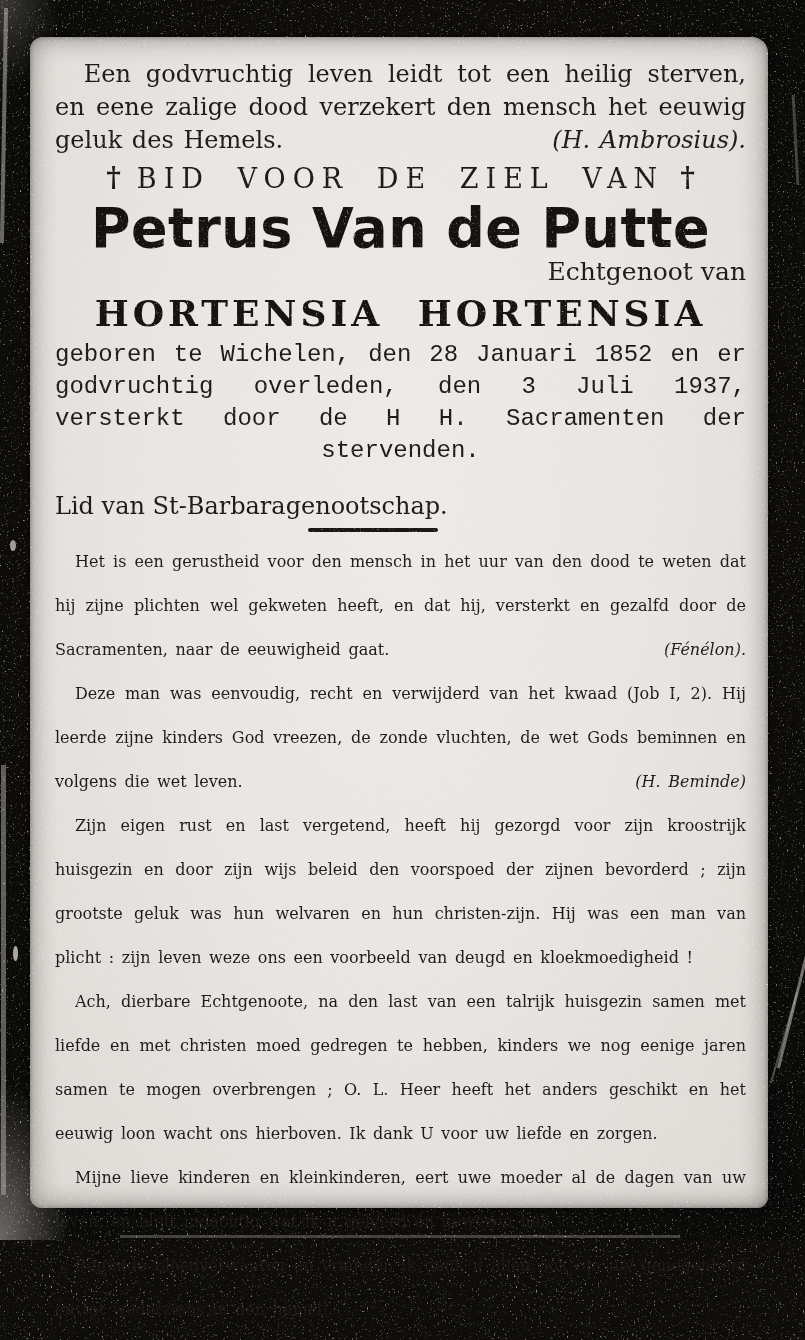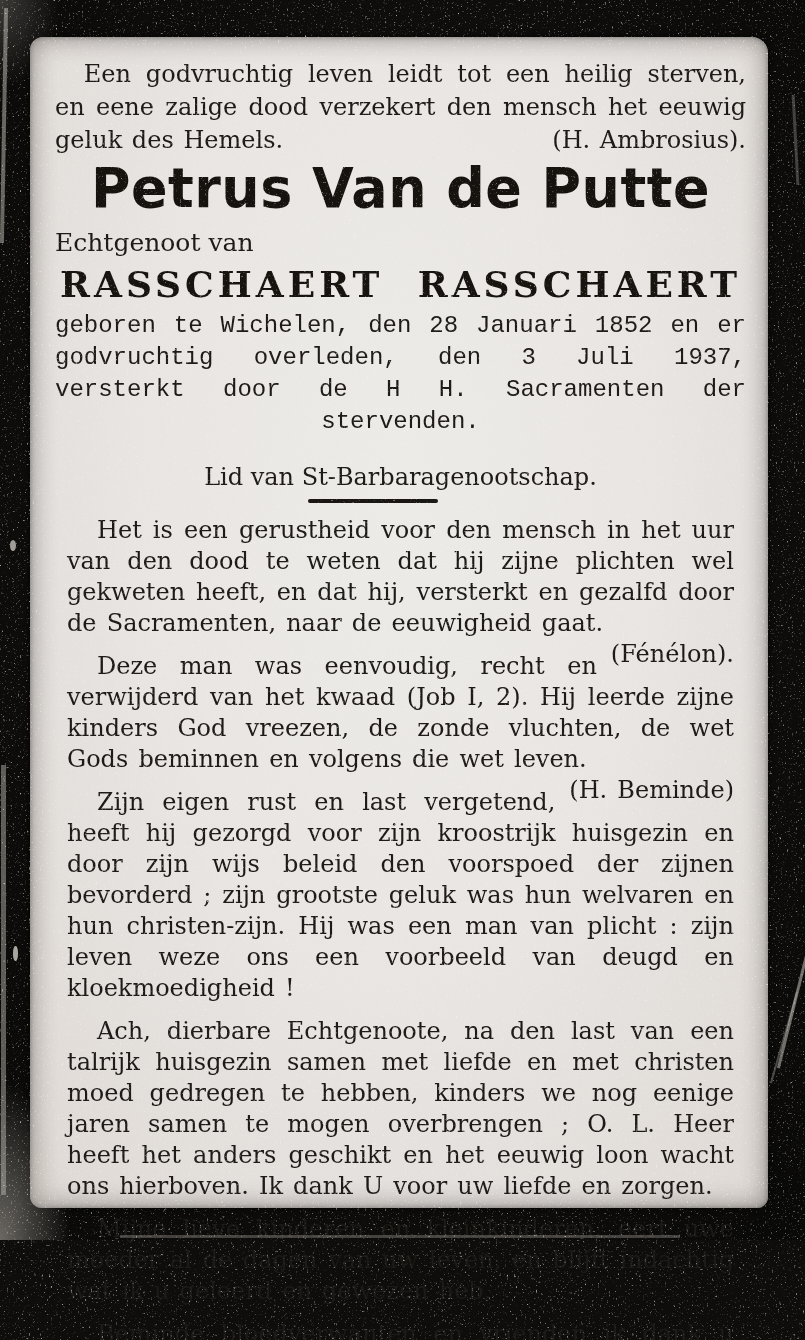"(H. Ambrosius)." .attr { font-style: none -> italic }
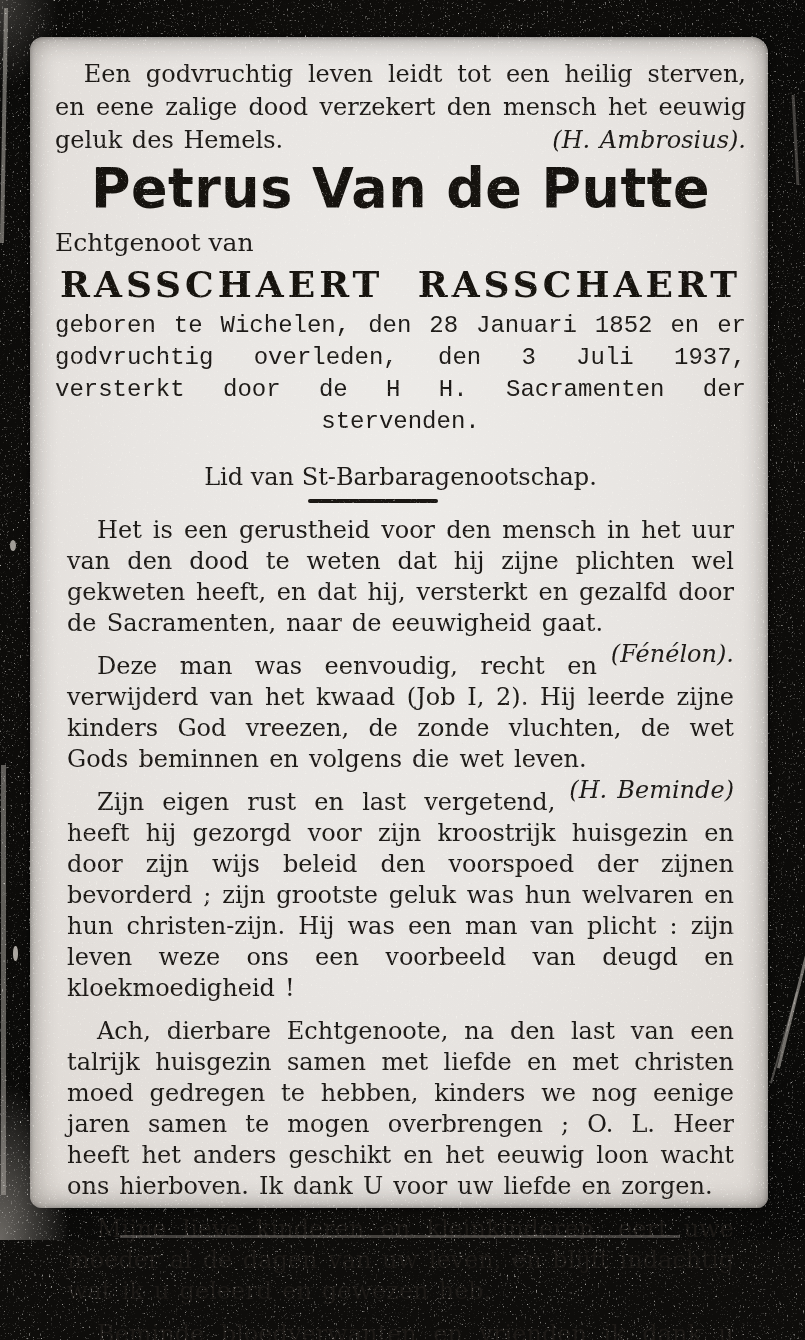"† BID VOOR DE ZIEL" div.invocation { html: none -> <div> <span>†</span><span>BID VOOR DE ZIEL VAN</span><span>†</span> </div> }
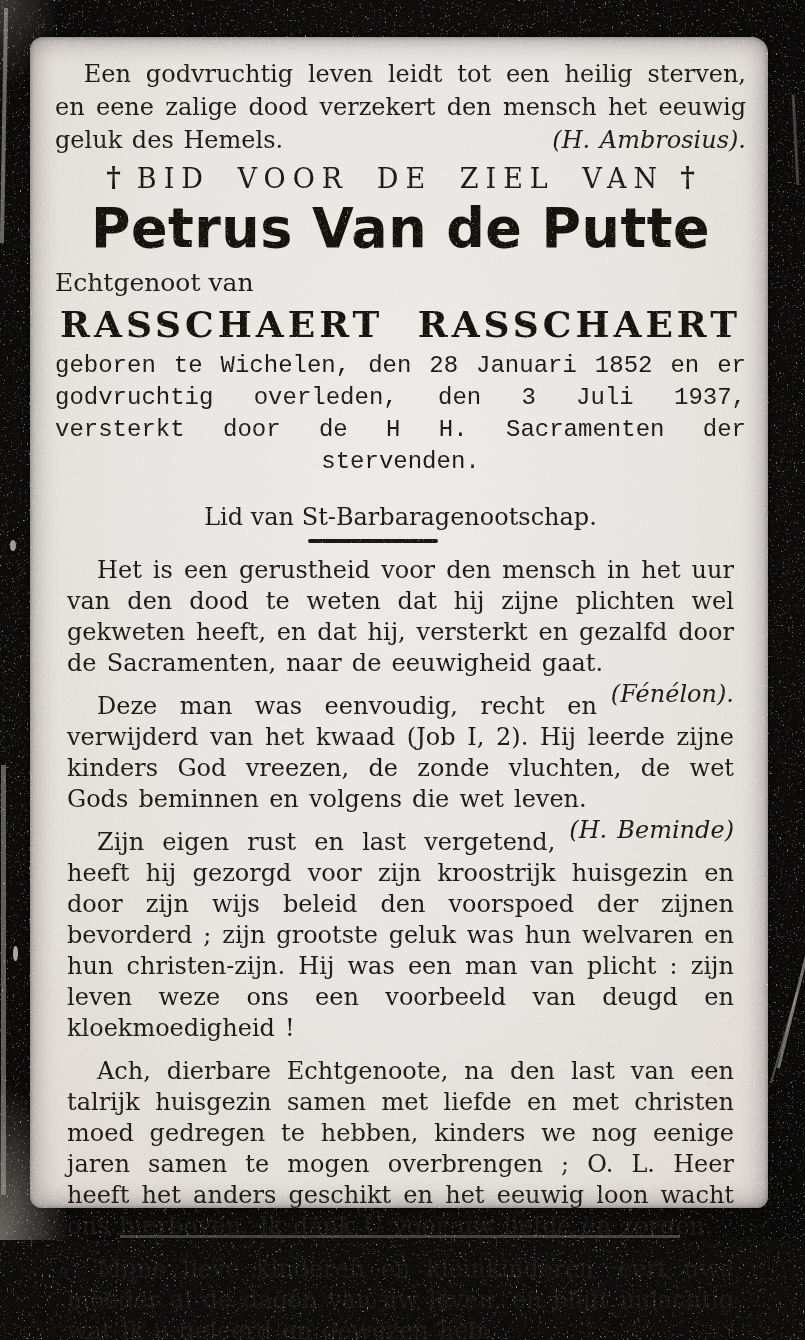"Echtgenoot van" .relation { margin-top: 11px -> none; text-align: left -> right }
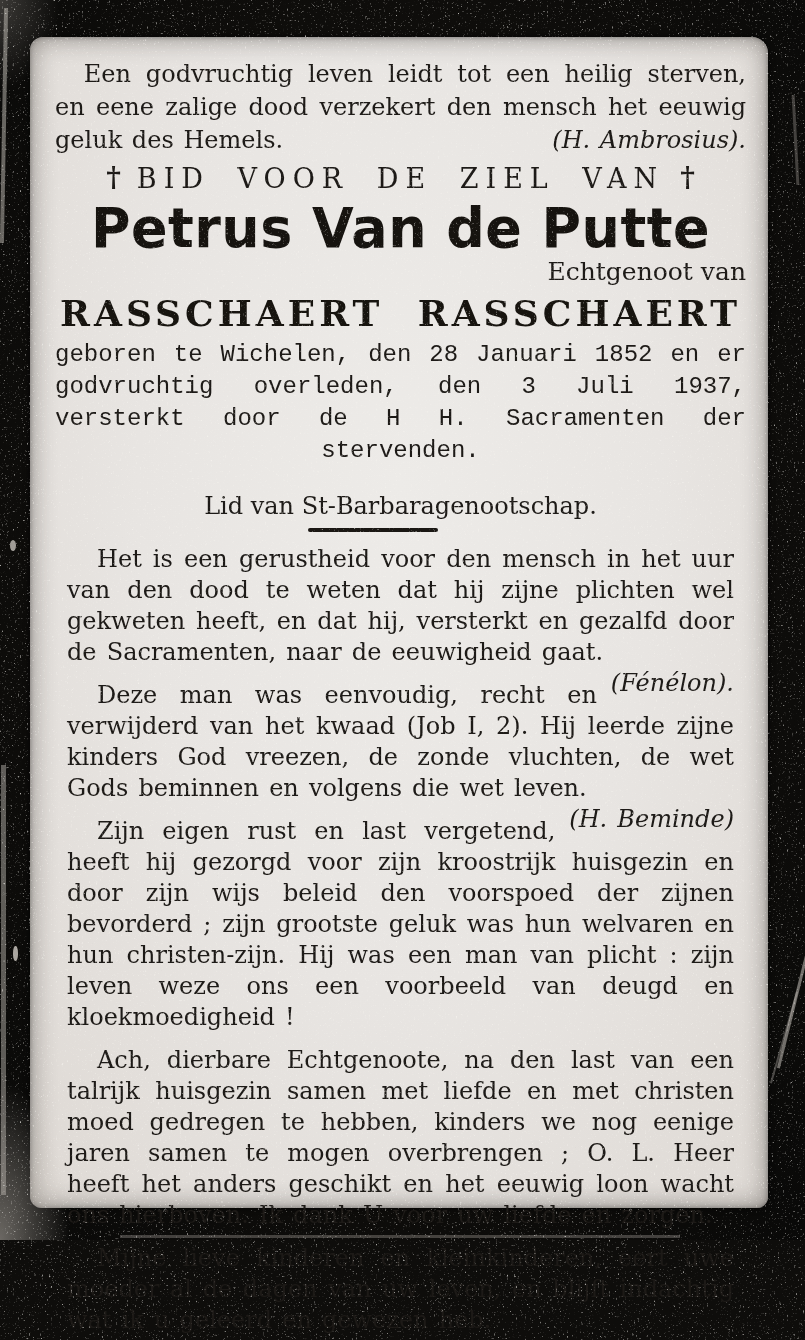"RASSCHAERT RASSCHAERT" div.spouse-name { text: RASSCHAERT RASSCHAERT -> HORTENSIA HORTENSIA }
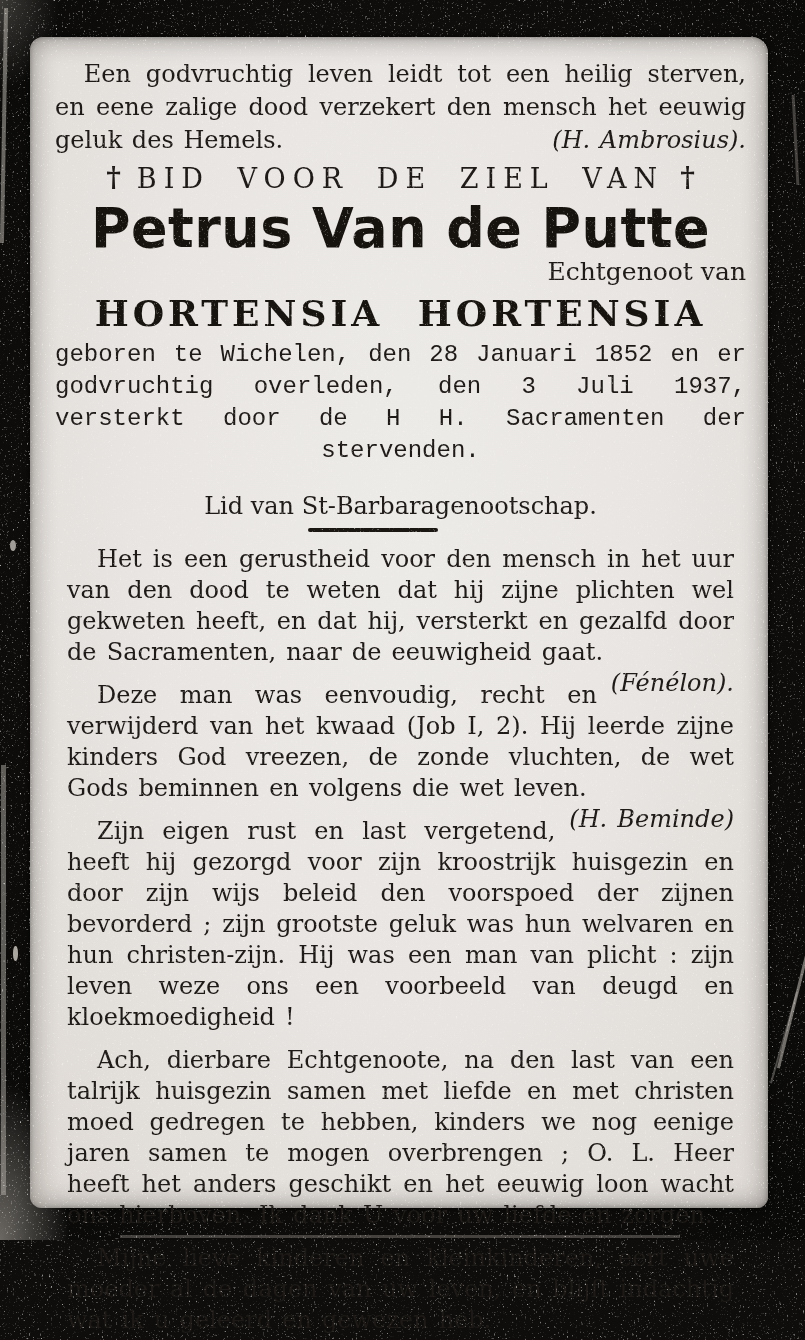"Lid van St-Barbaragenootschap." .membership { text-align: center -> left }
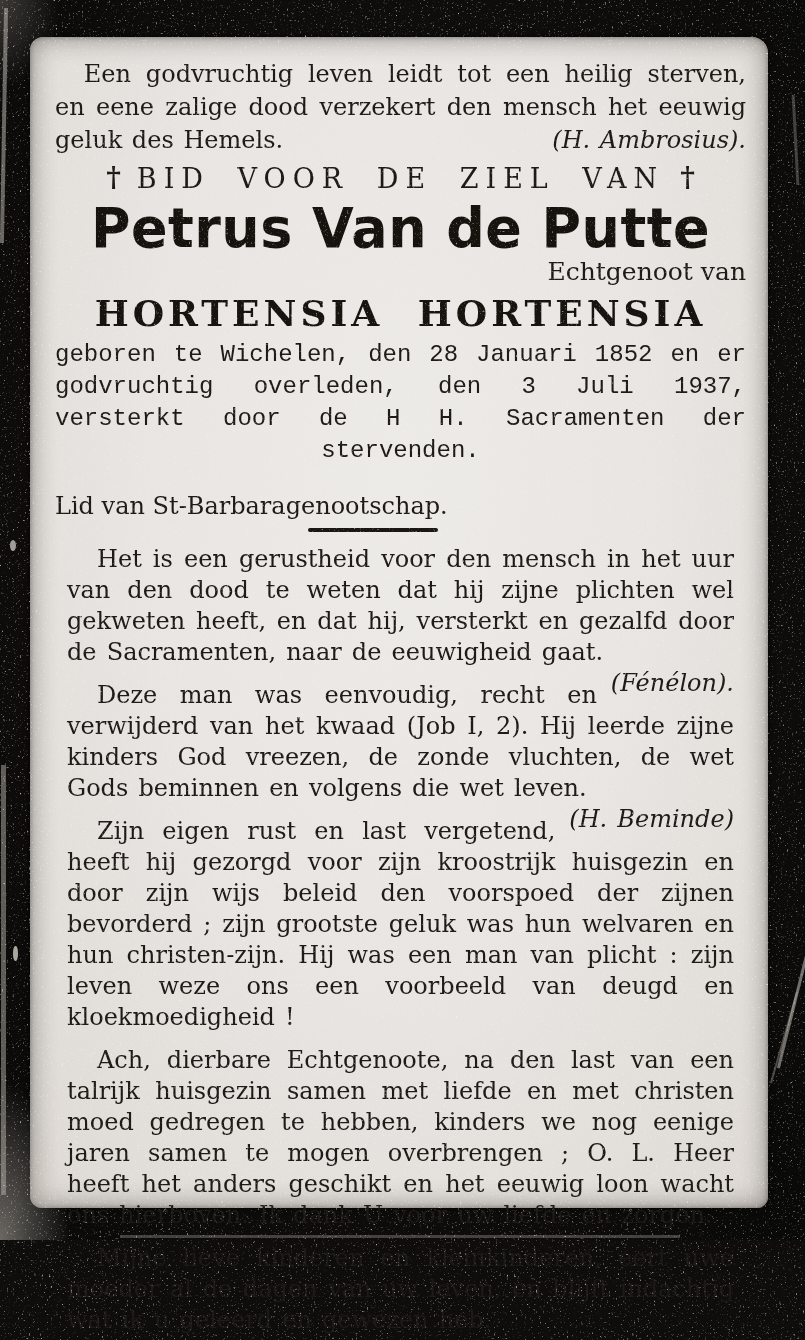"Het is een gerustheid voor" .body-text p { font-size: 24px -> 16px; line-height: 31px -> 44px; margin: 12px -> 0 }
